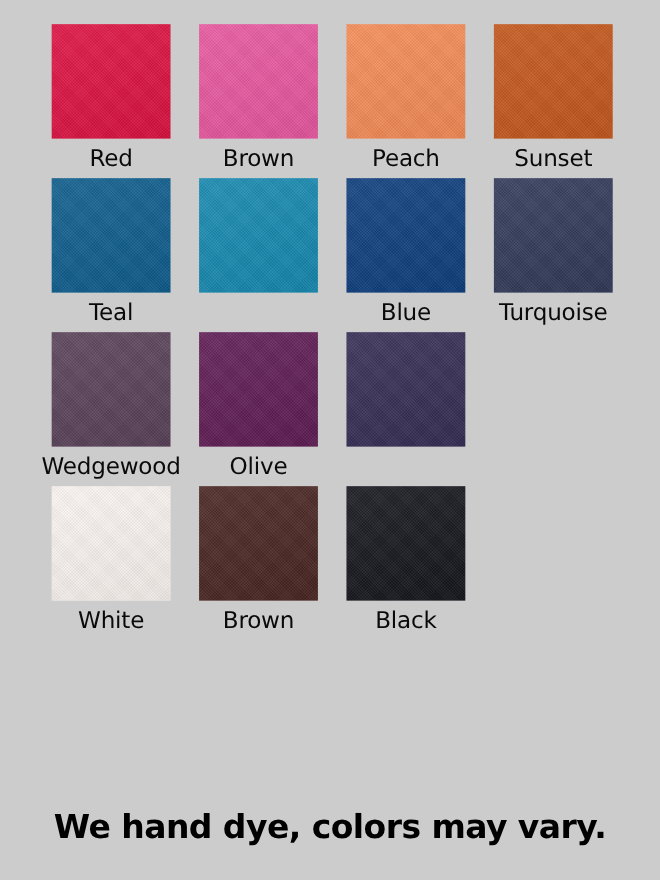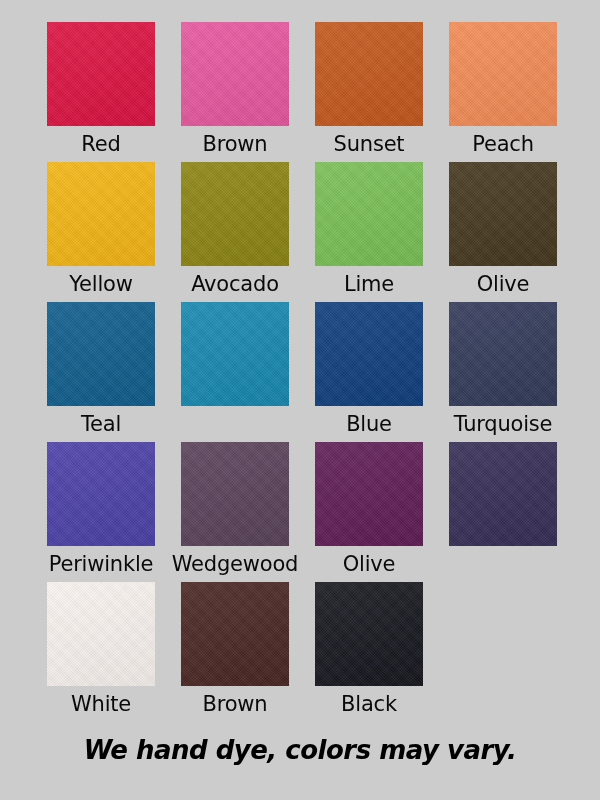"Sunset" div.swatch-cell { order: before "Peach" -> after "Peach" }
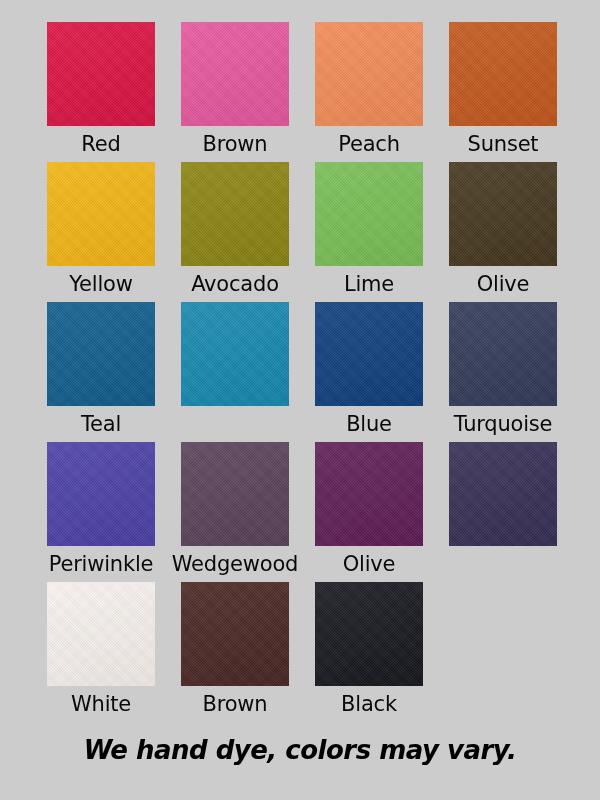"Yellow" div.swatch-row { html: <div> <div> <div></div> <div>Yellow</div> </div> <div> <div></div> <div>Avocado</div> </div> <div> <div></div> <div>Lime</div> </div> <div> <div></div> <div>Olive</div> </div> </div> -> none }
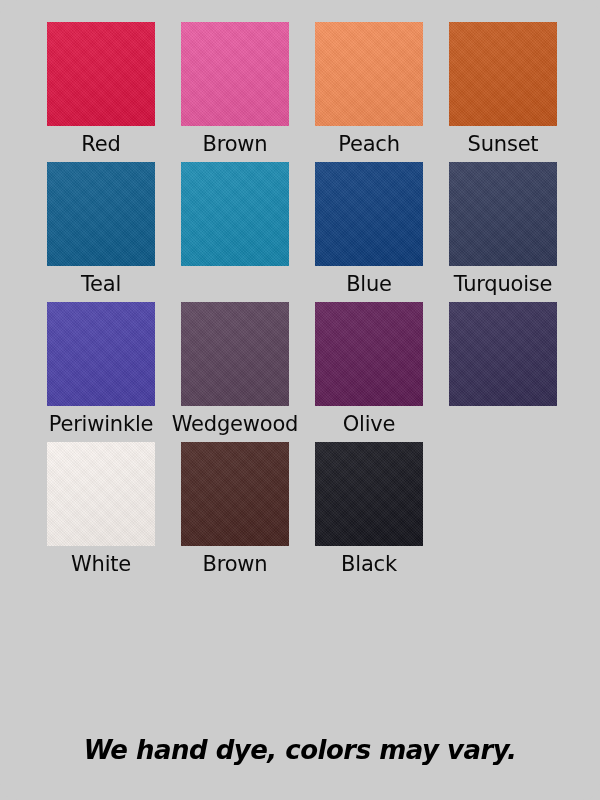"Periwinkle" div.swatch-cell { html: <div> <div></div> <div>Periwinkle</div> </div> -> none }
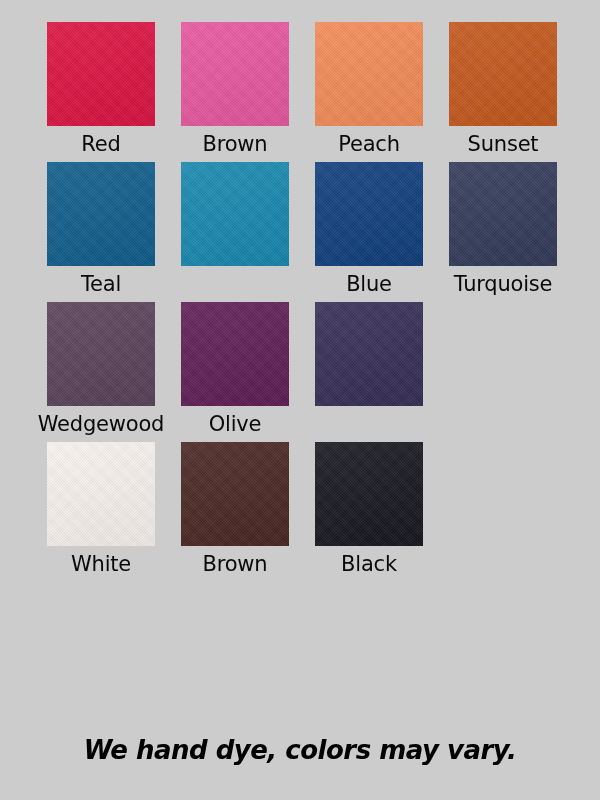"We hand dye, colors may" .tagline { font-size: 26px -> 30px; font-style: italic -> none }
